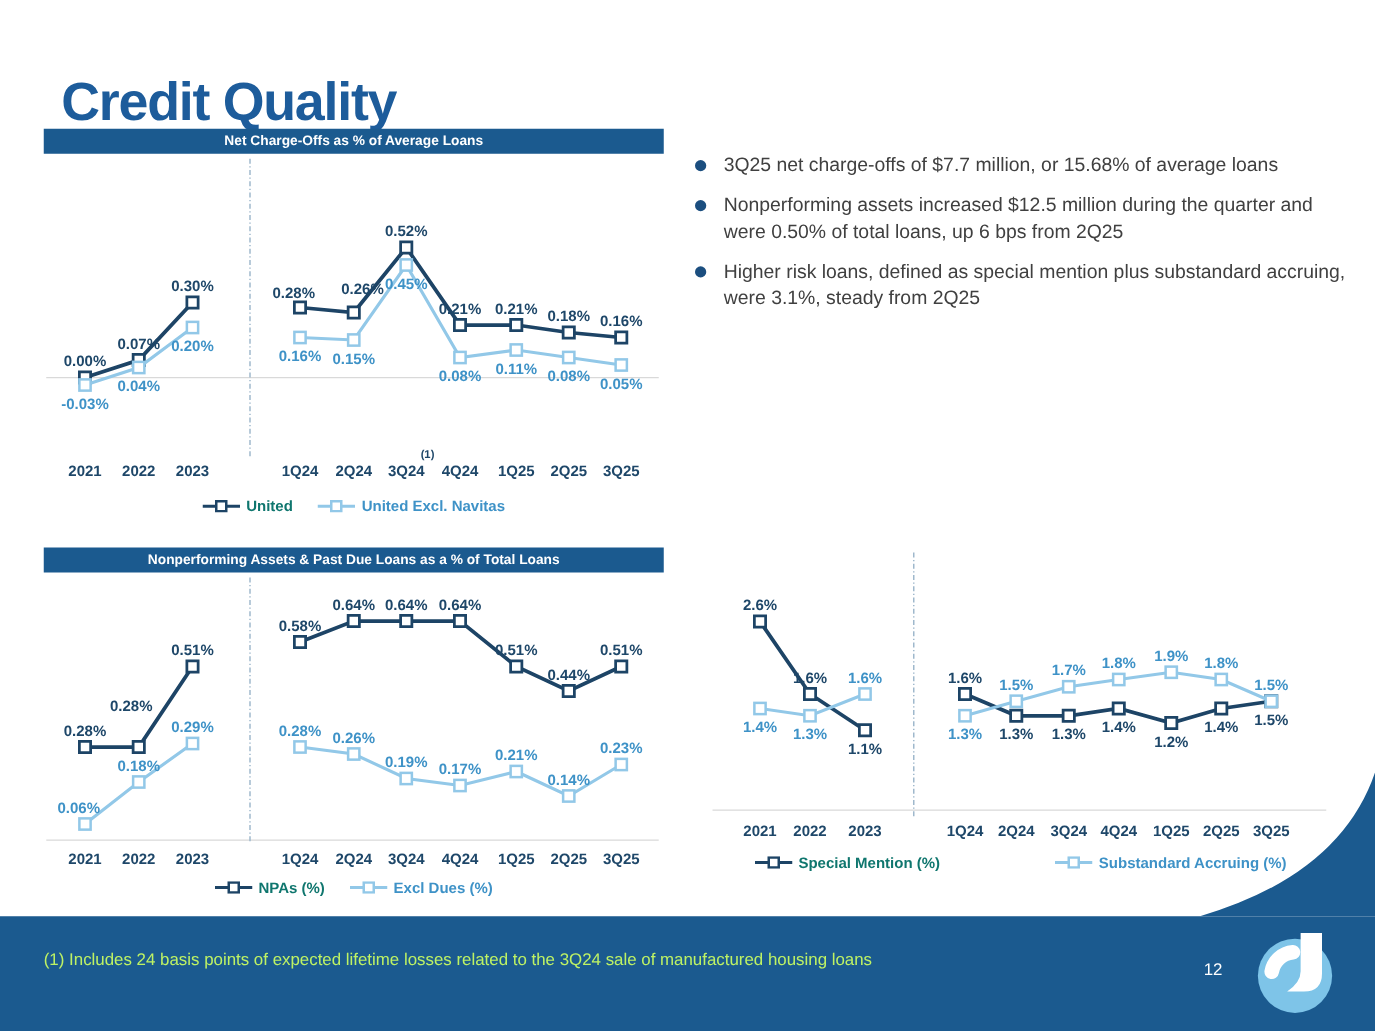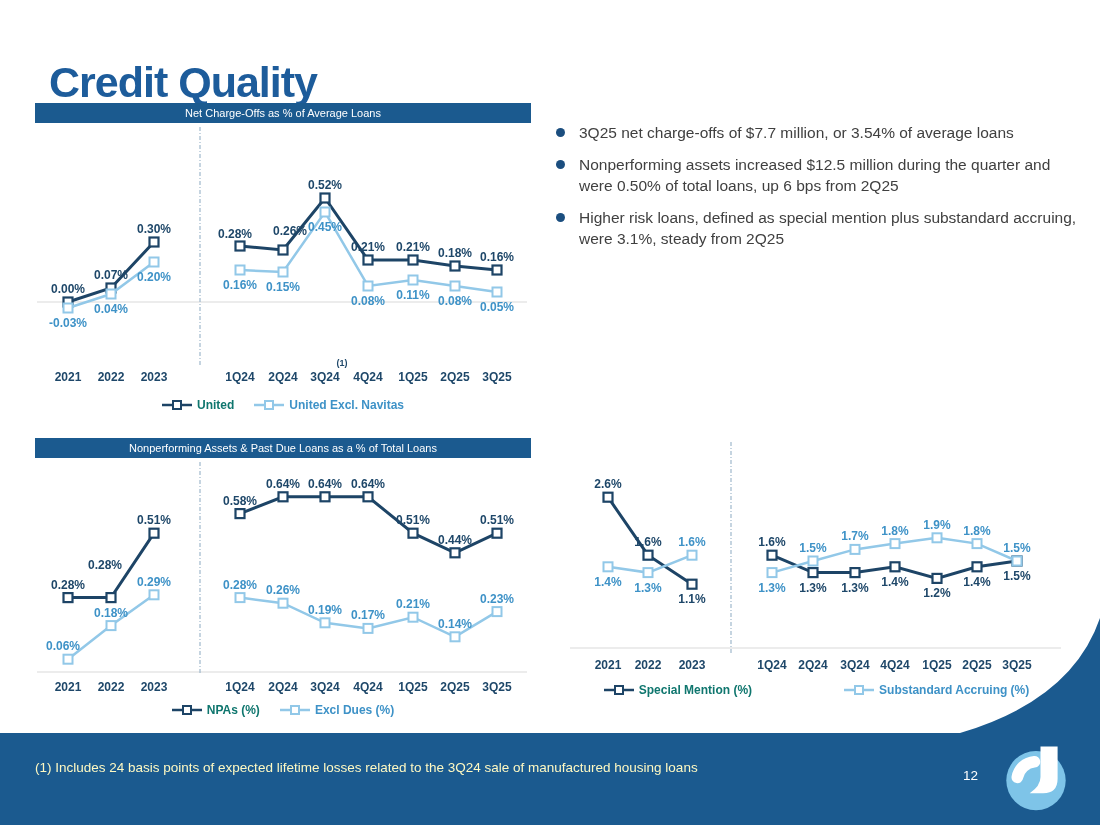"Net Charge-Offs as % of" .chart-header { font-weight: normal -> bold }
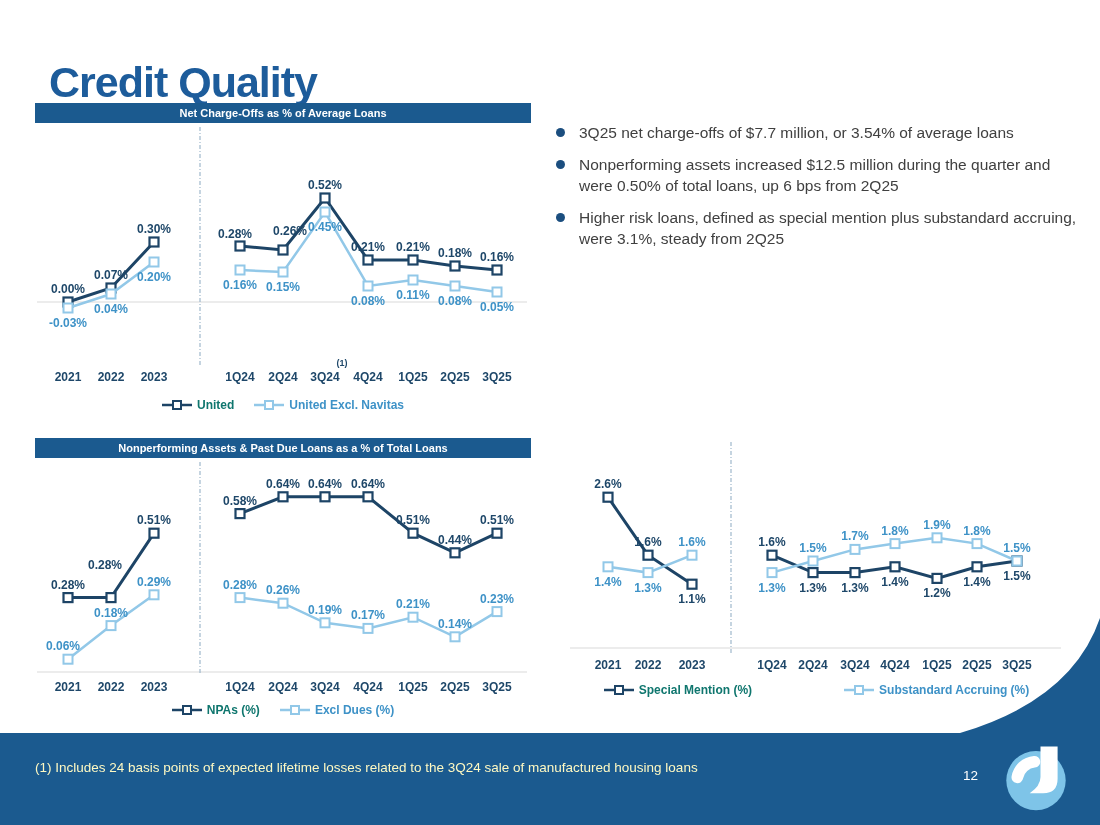"3Q25 net charge-offs of $7.7" span { text: 3.54% -> 15.68% }
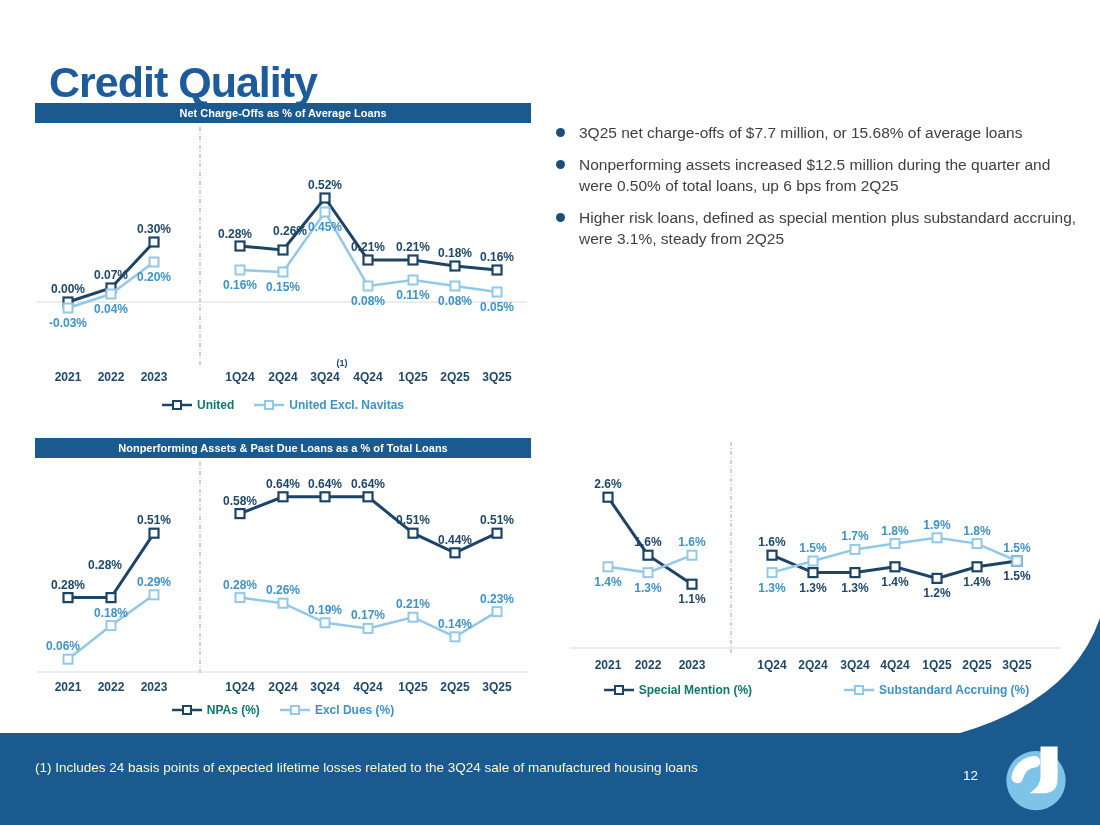"(1) Includes 24 basis points" .footnote { color: #fef9c3 -> #bef264 }
